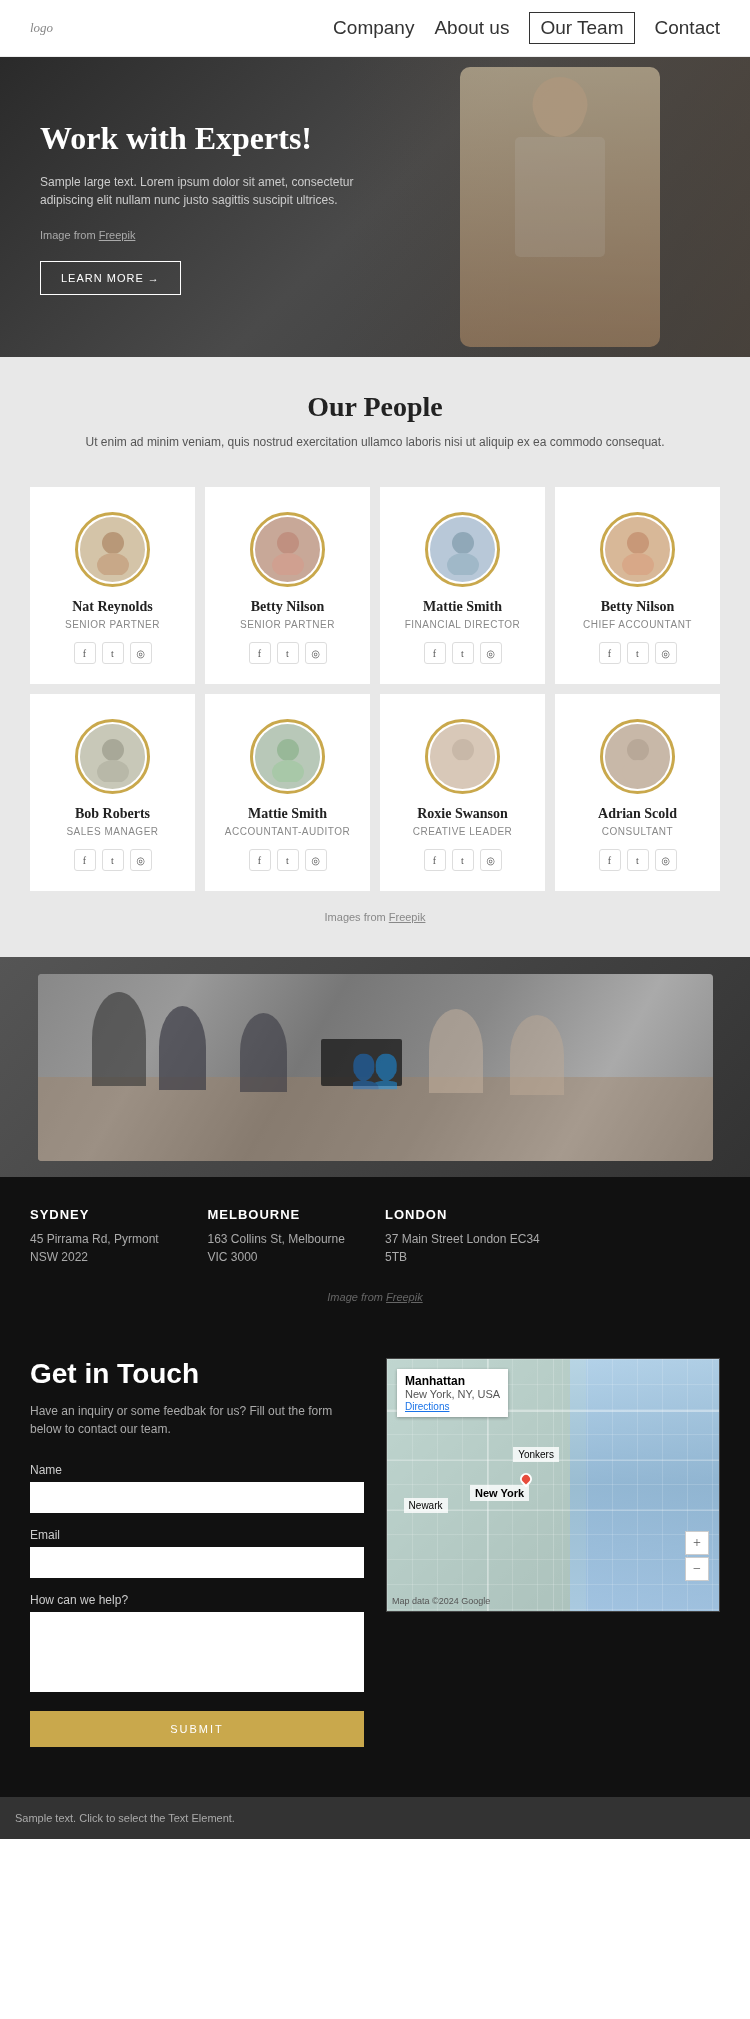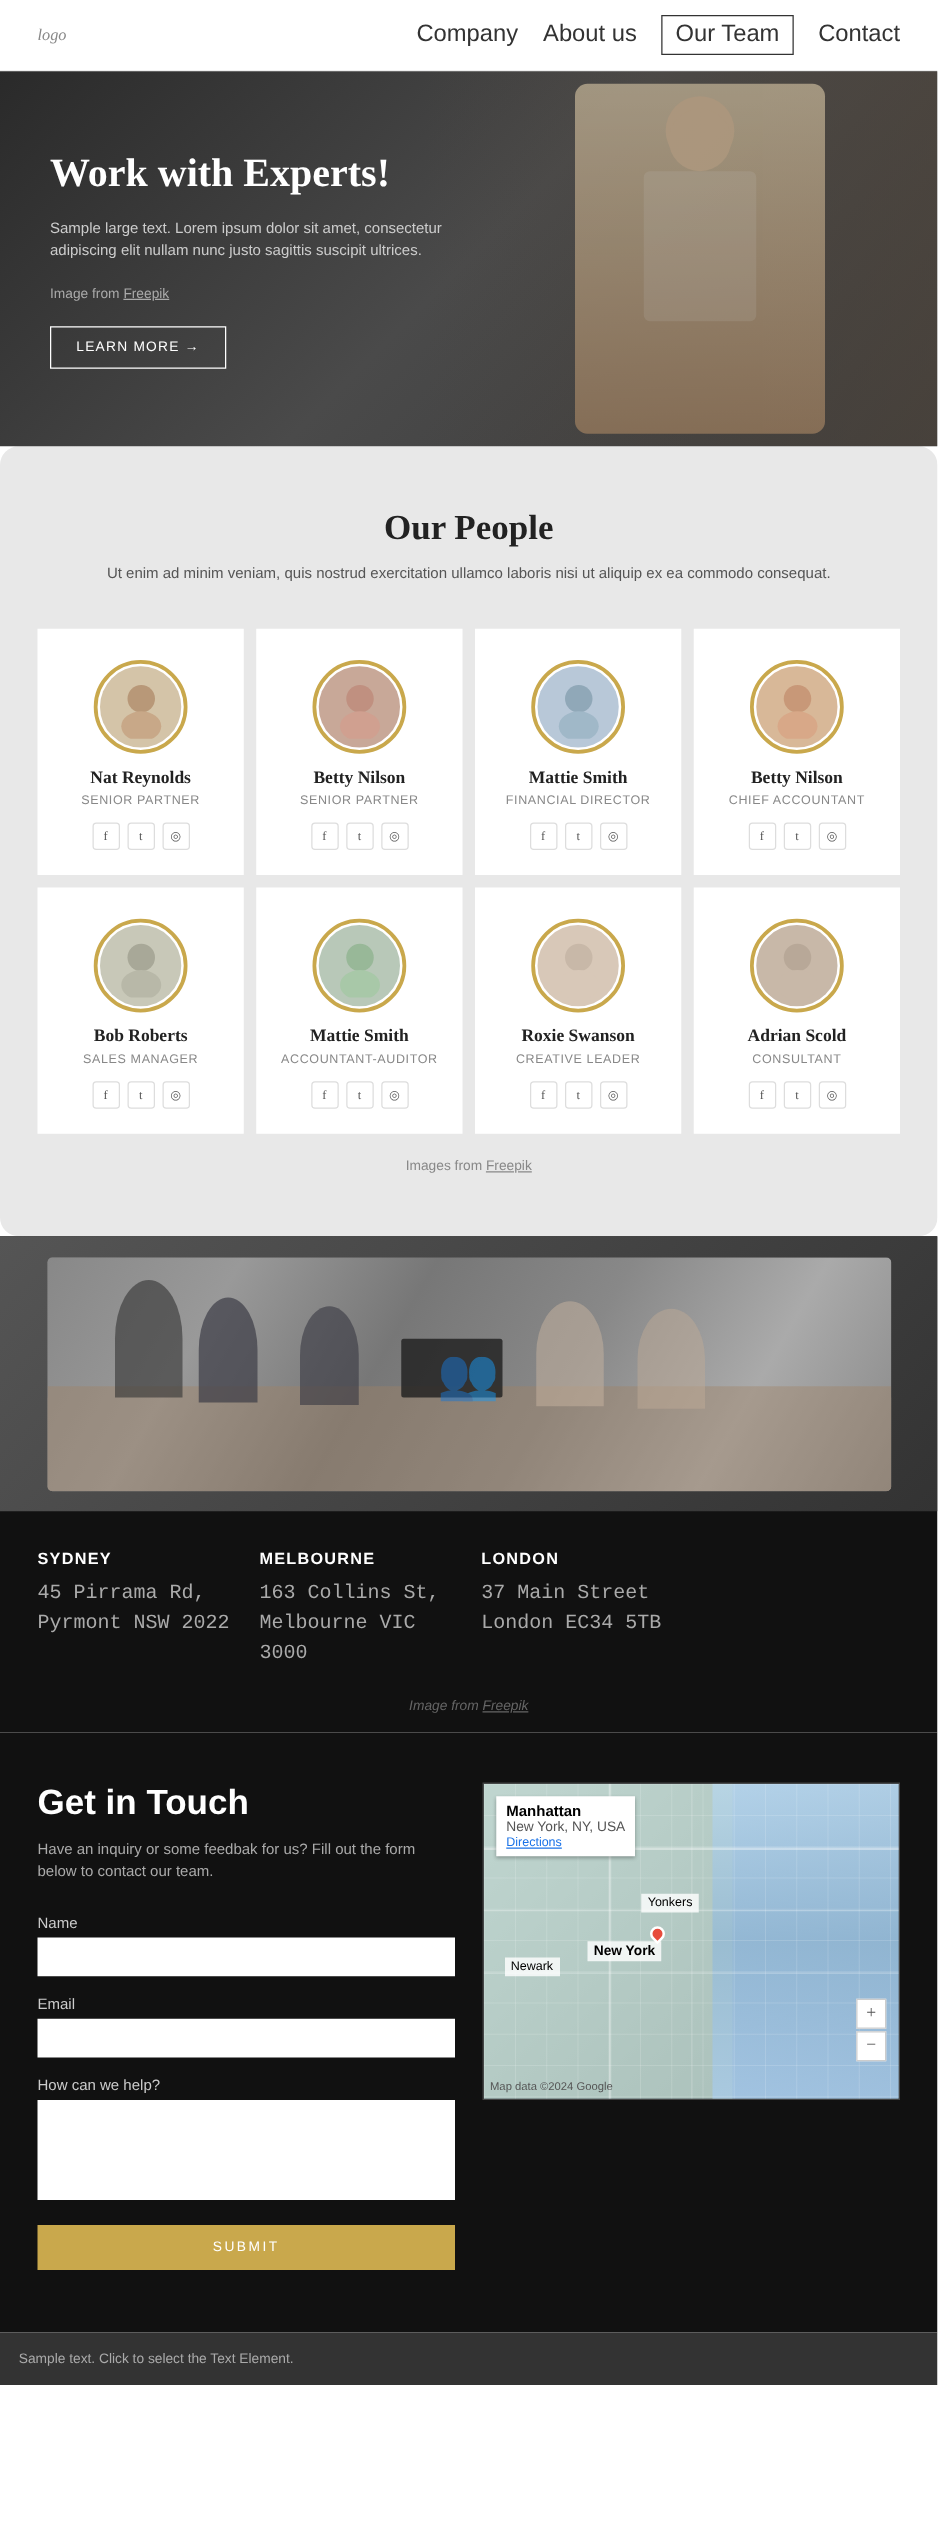"Our People" .section-people { border-radius: 15px -> none; padding: 50px 30px -> 34px 30px }
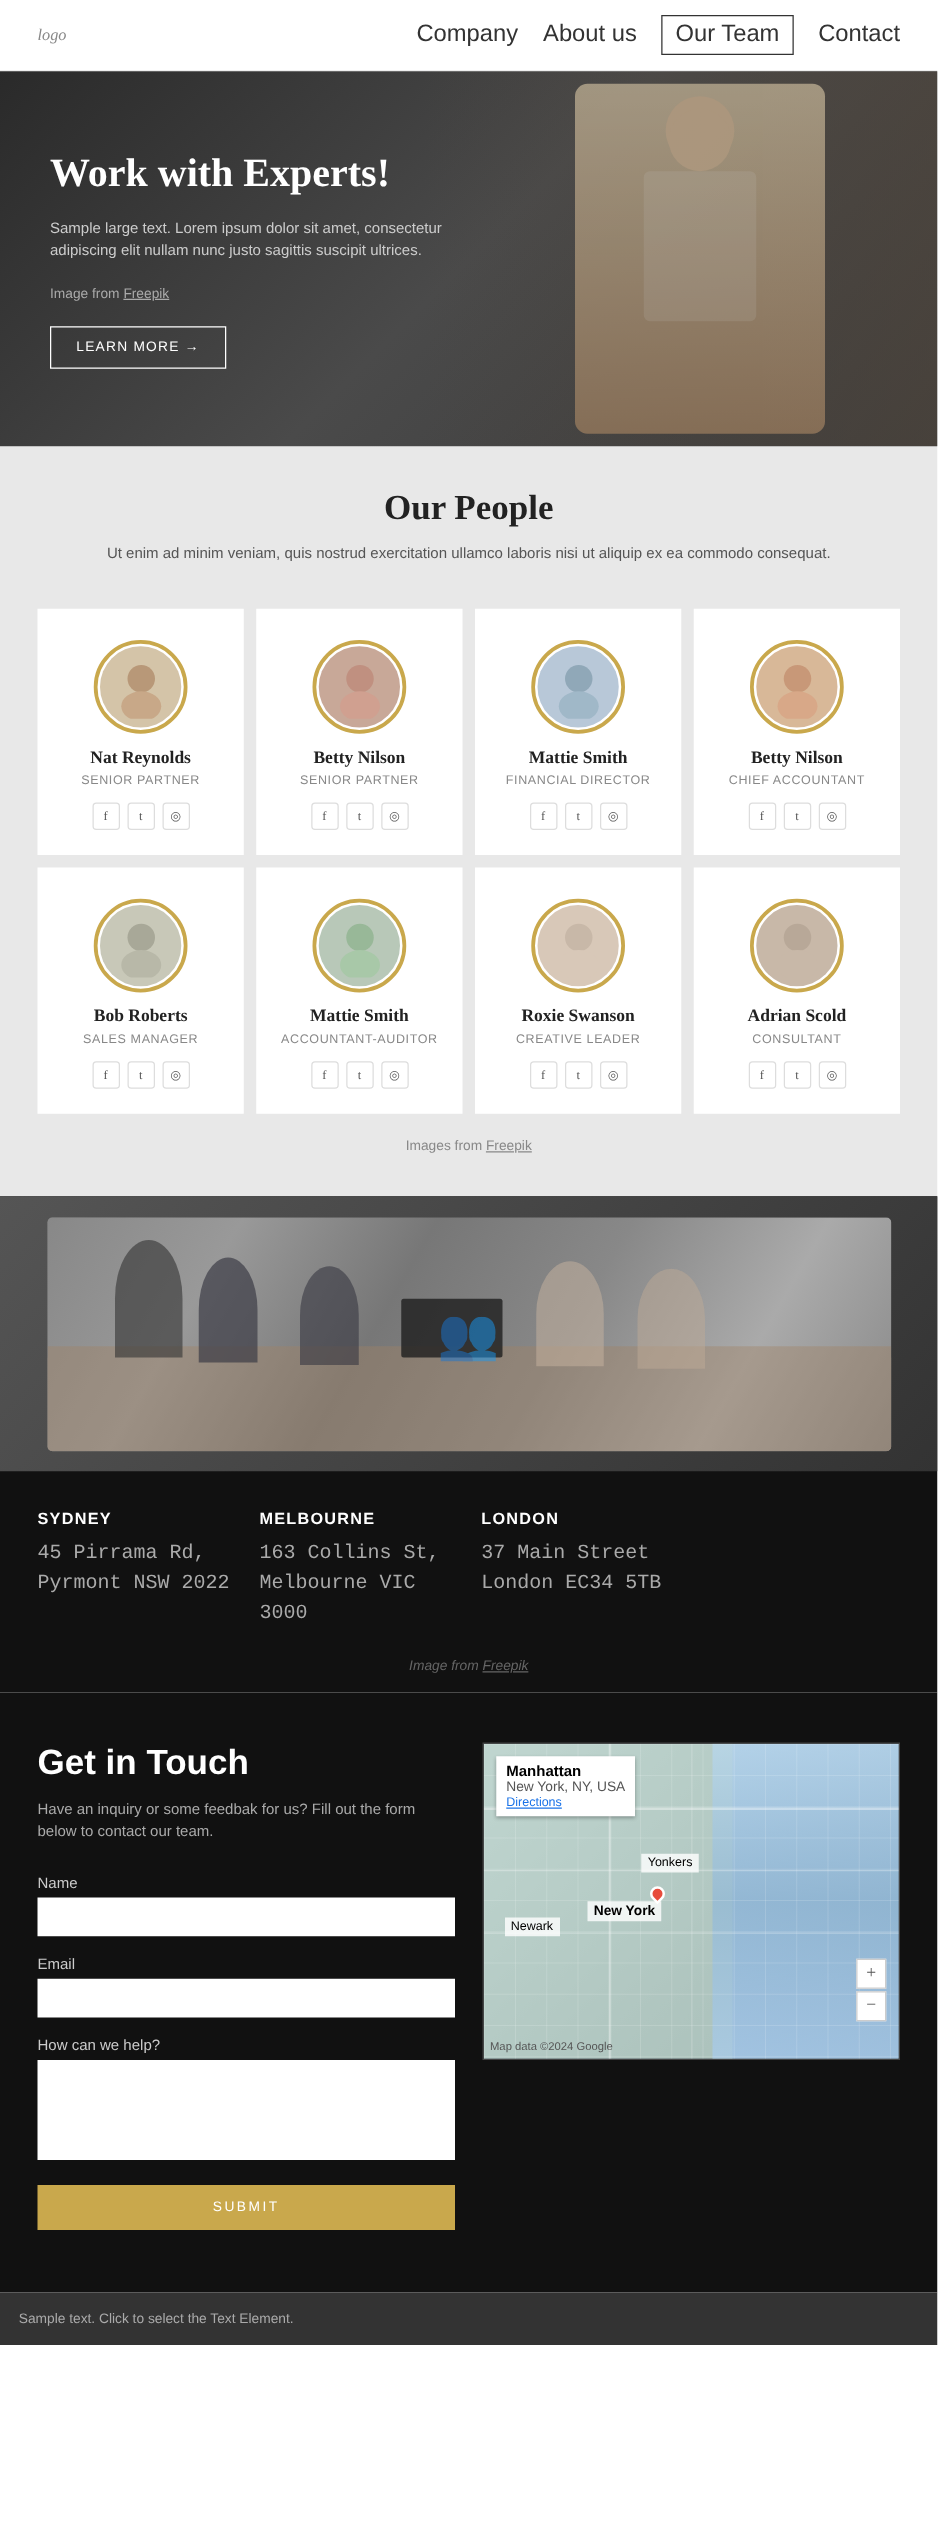"45 Pirrama Rd, Pyrmont NSW" .office-address { font-family: Liberation Mono, monospace -> Liberation Sans, sans-serif; font-size: 16px -> 12px }
